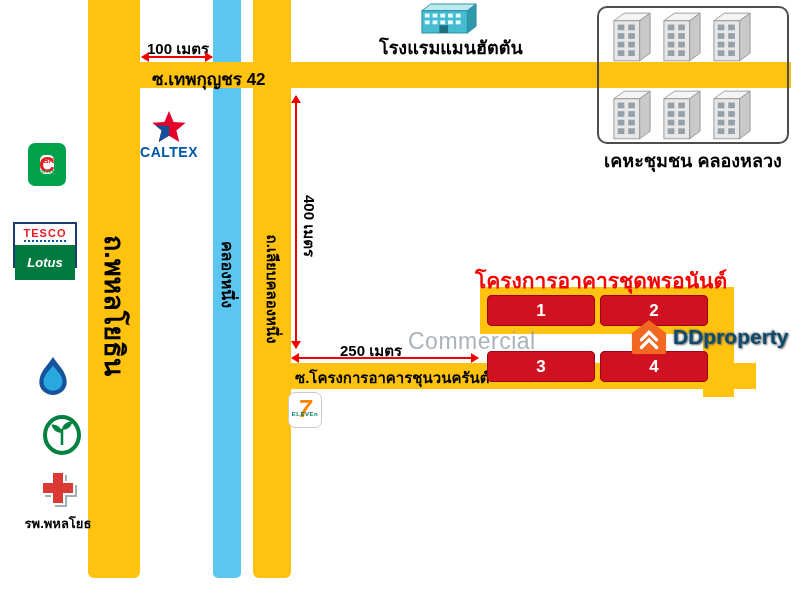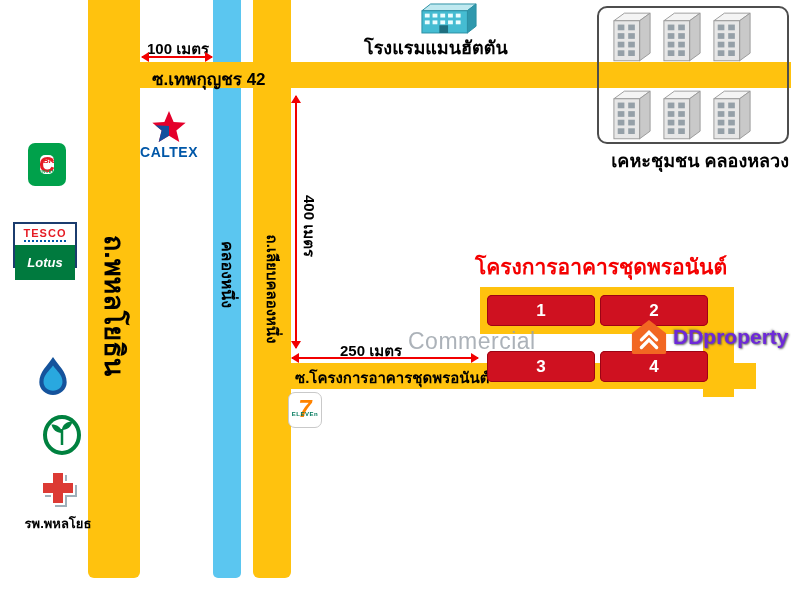"โรงแรมแมนฮัตตัน" div.lbl { left: 364px -> 379px }
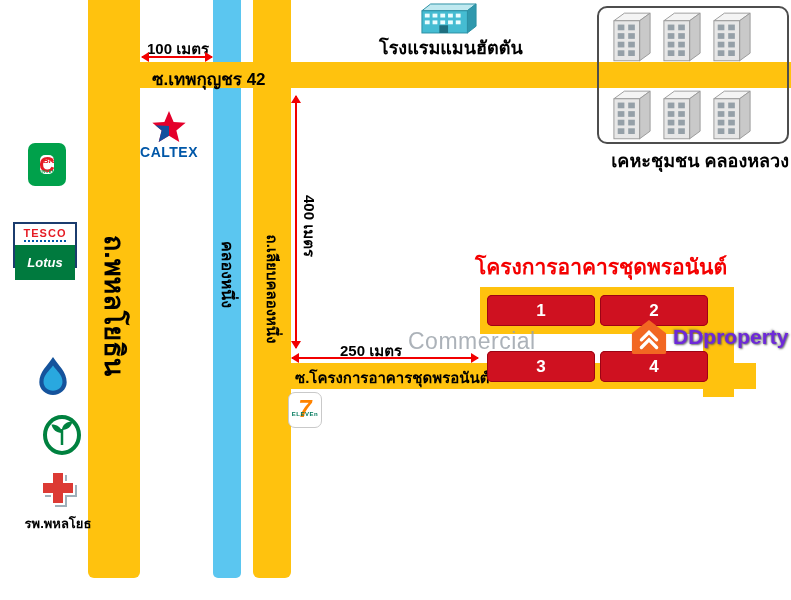"เคหะชุมชน คลองหลวง" div.lbl { text-align: right -> center }
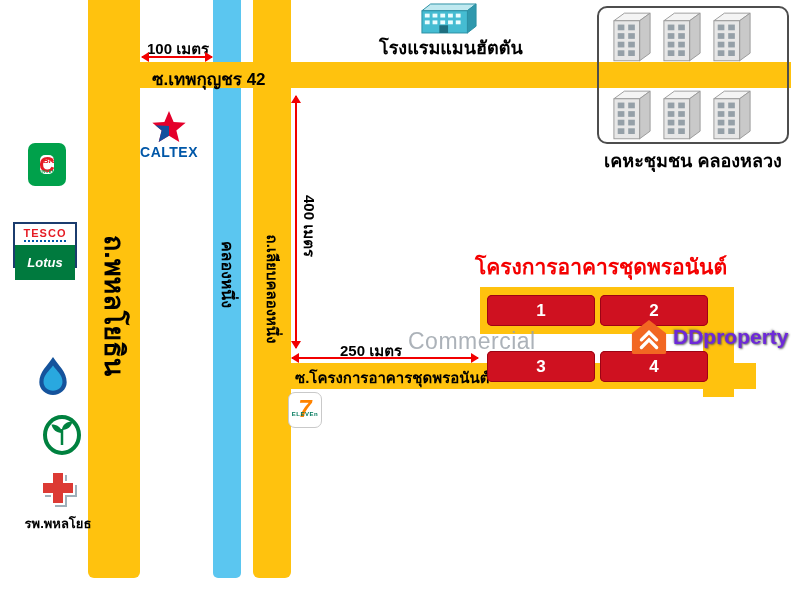"โครงการอาคารชุดพรอนันต์" .ptitle { top: 250px -> 264px }
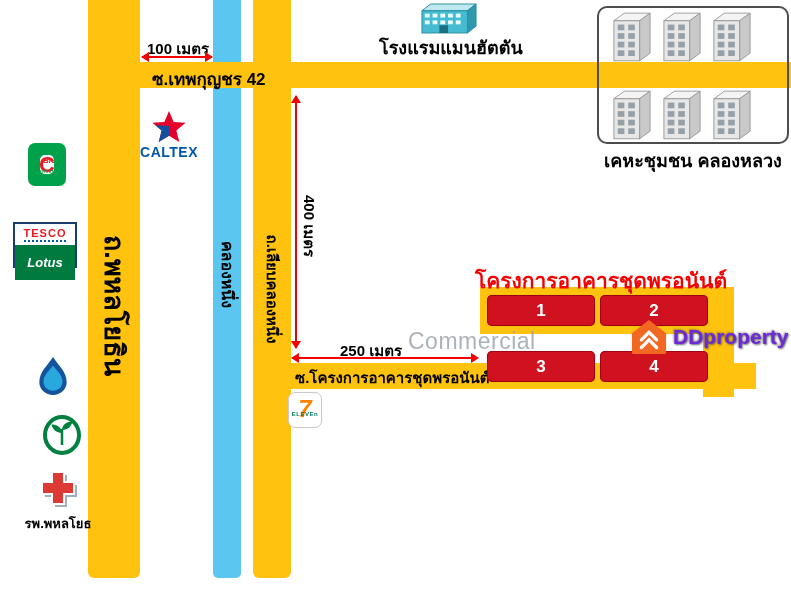"DDproperty" .ddp-text { color: #6d28d9 -> #0c4a6e }
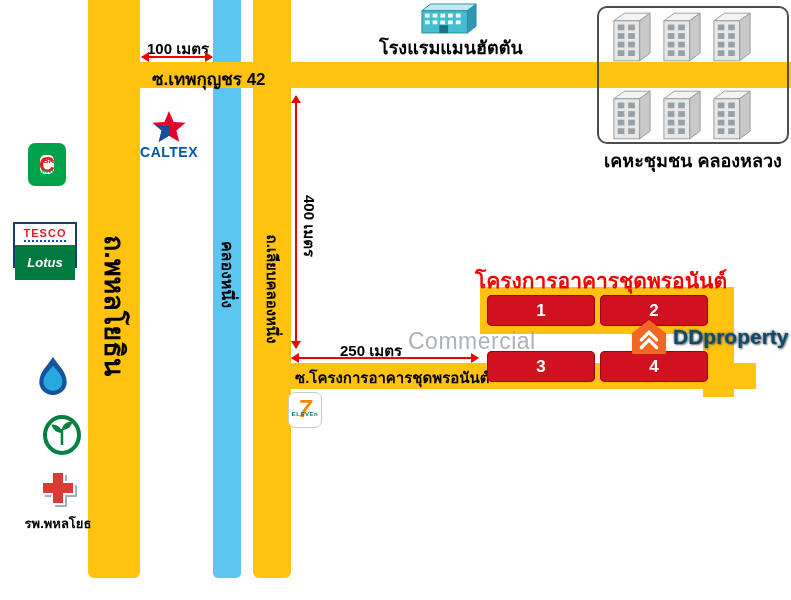"ซ.โครงการอาคารชุดพรอนันต์" div.lbl { text: ซ.โครงการอาคารชุดพรอนันต์ -> ซ.โครงการอาคารชุนวนครันต์ }
